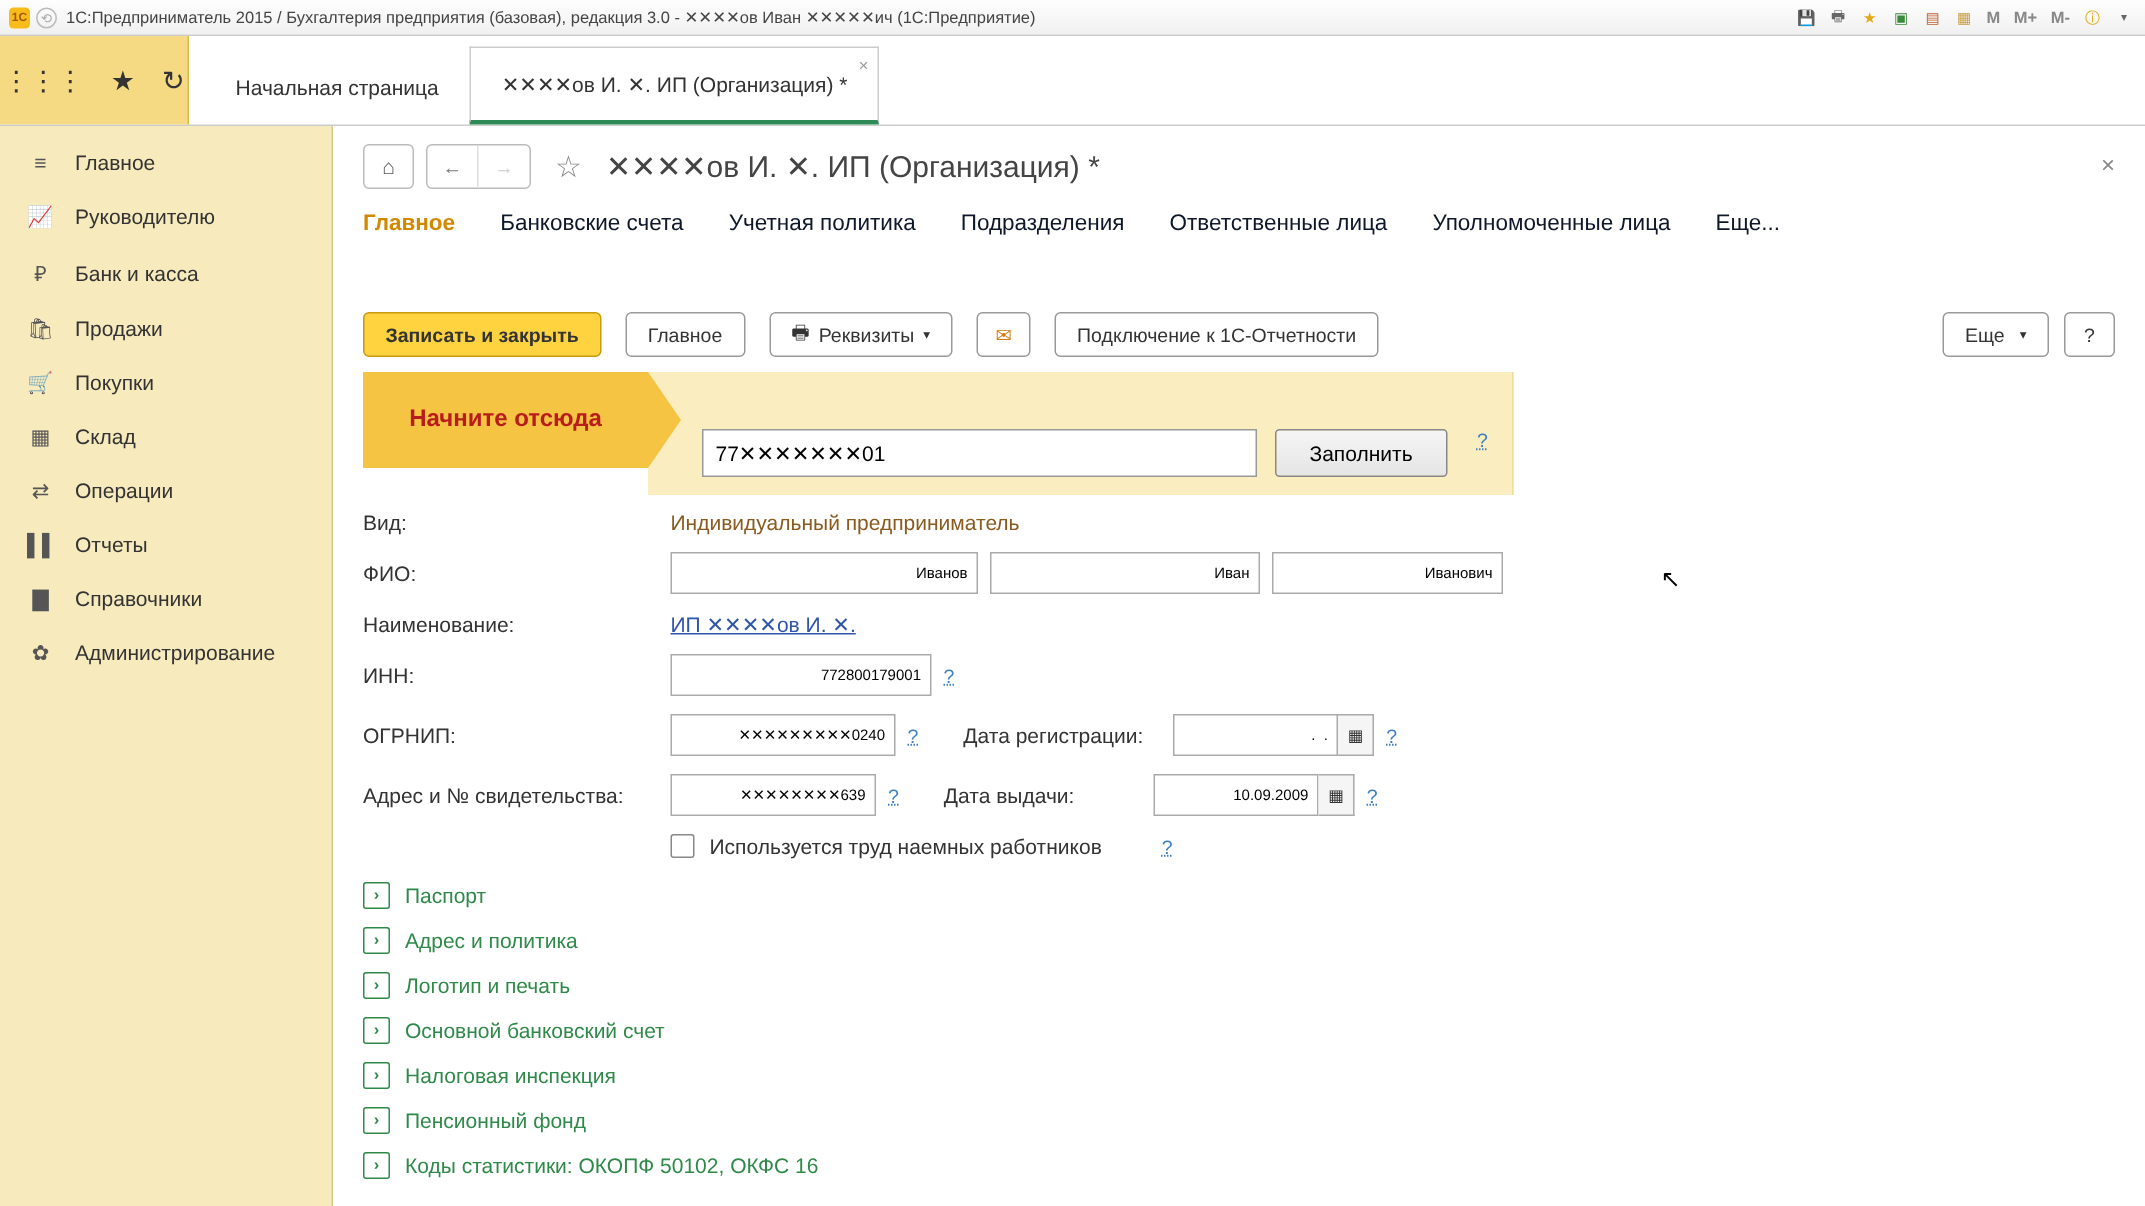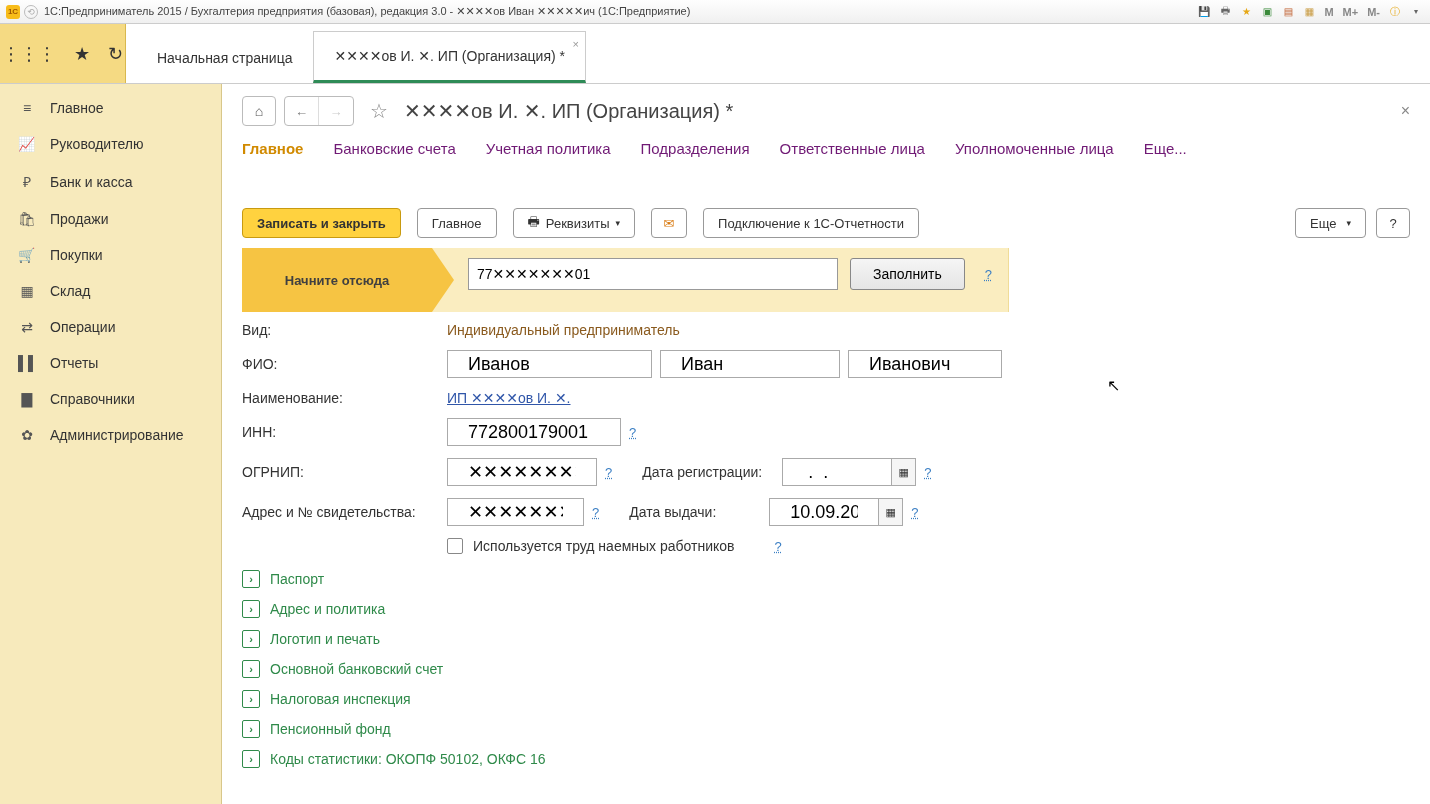"Банковские счета" .subtabs div { color: #701a75 -> #0f172a }
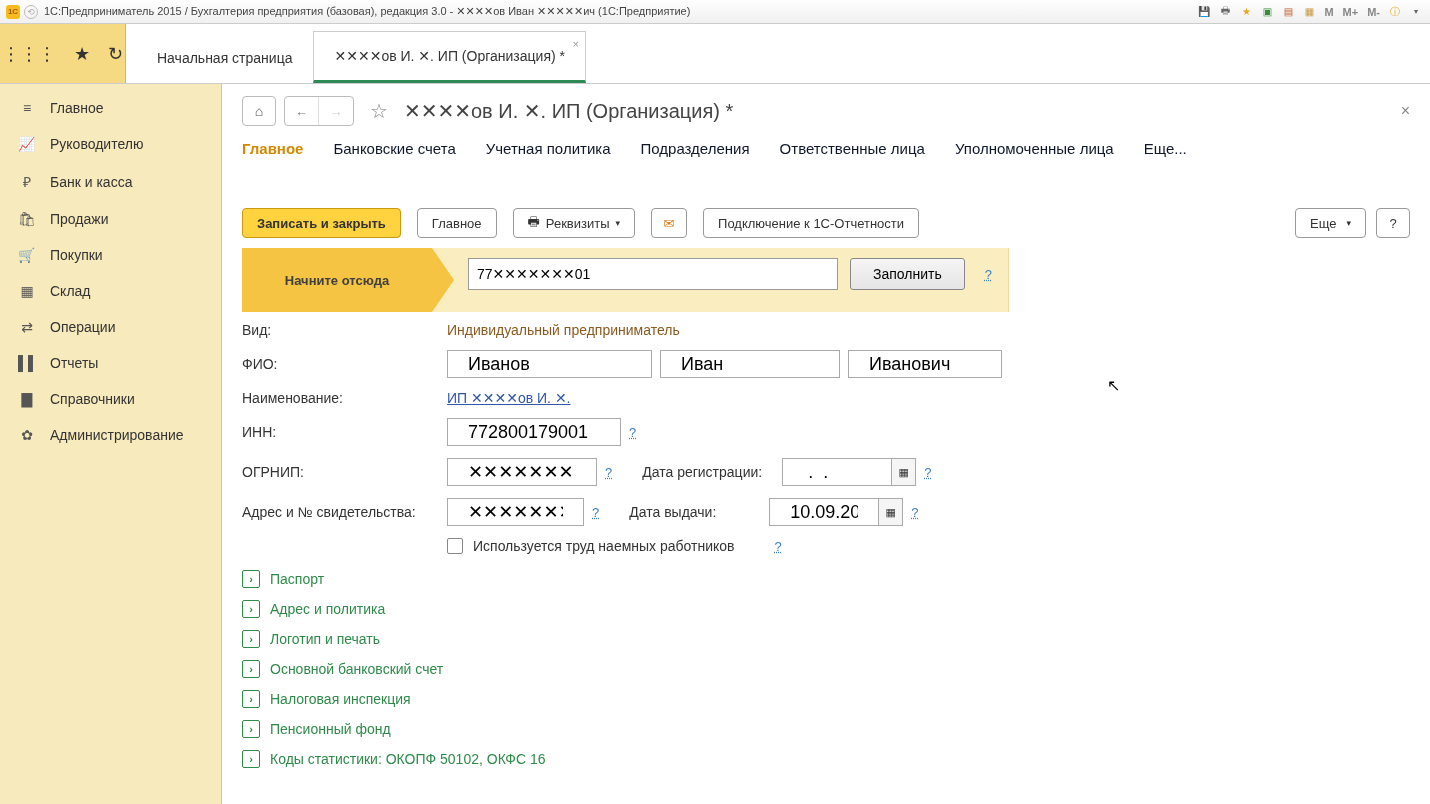"Начните отсюда" .hint-arrow { color: #404040 -> #b91c1c; font-size: 13px -> 16px }
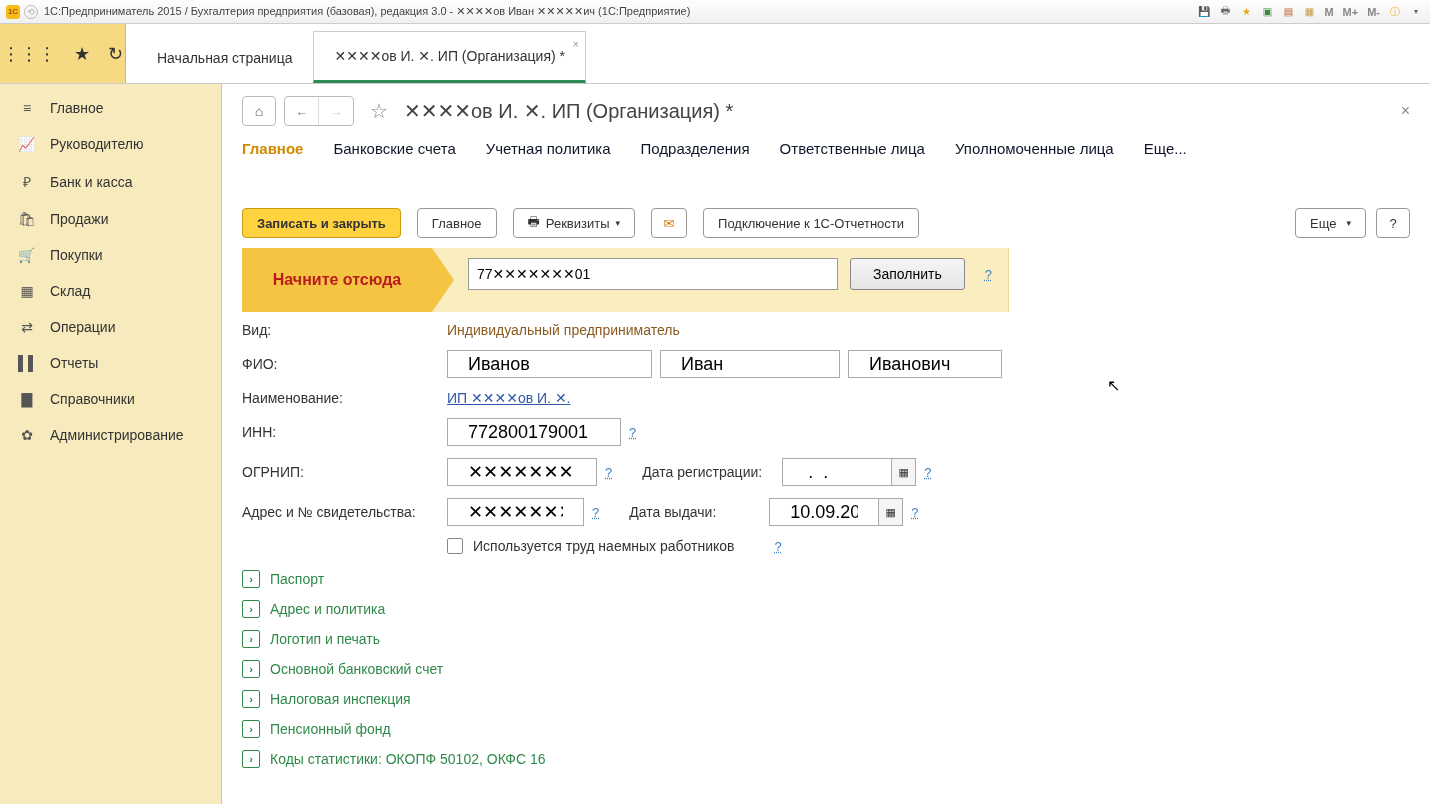"77✕✕✕✕✕✕✕01" .hint-body-row { align-items: center -> flex-start; margin-top: none -> 28px }
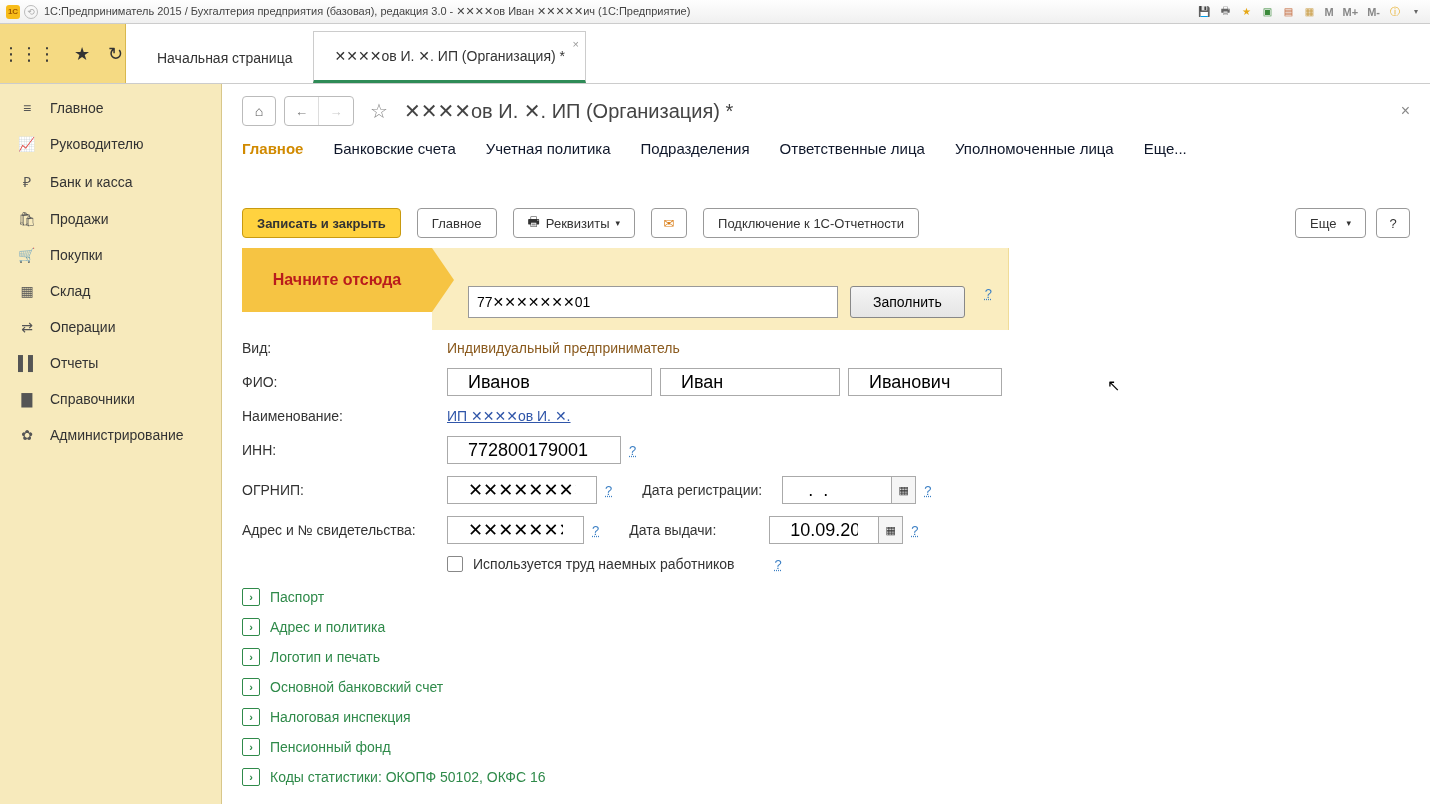"Иванов" .form-row input[type=text] { font-size: 18px -> 10px; padding: 0 20px -> 0 6px; text-align: none -> right }
